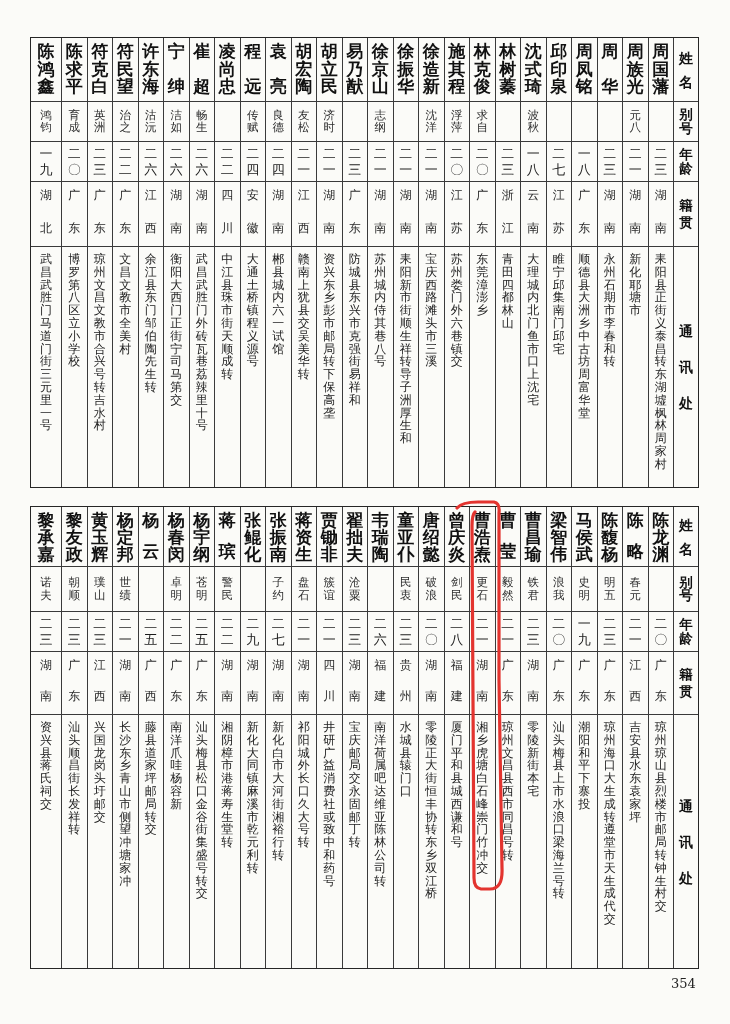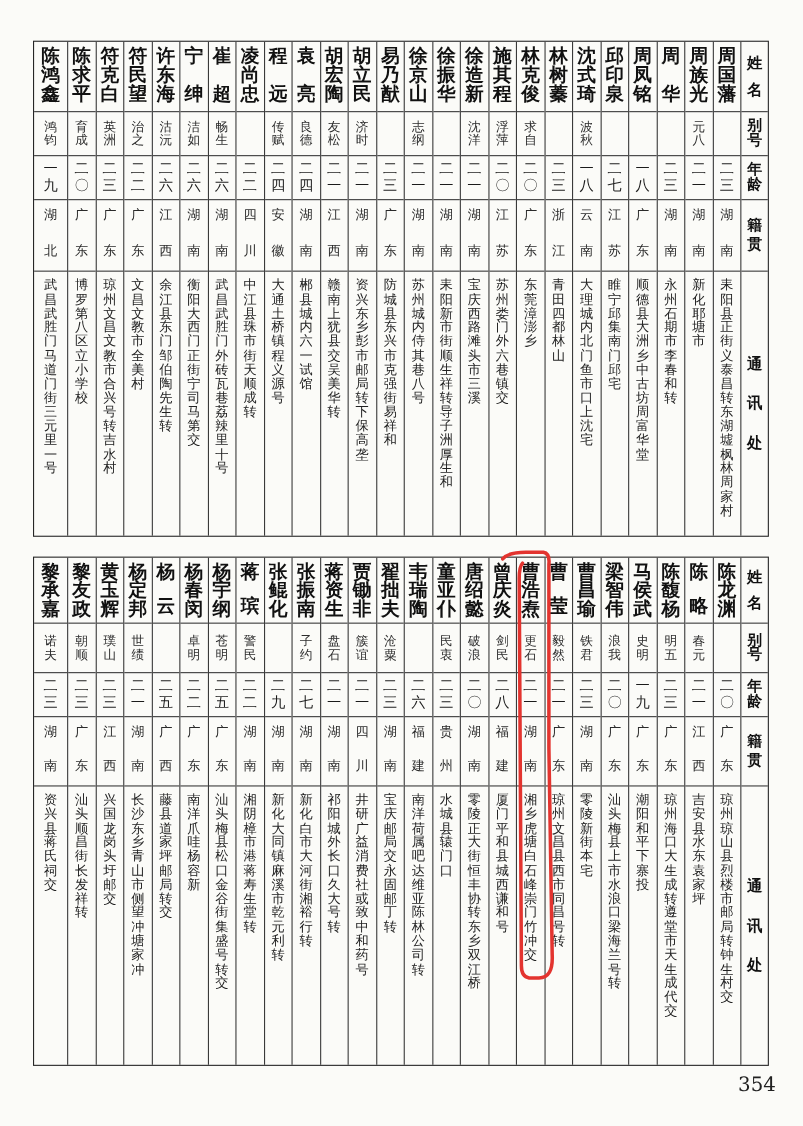"354" .page-number { font-size: 18px -> 13px }
